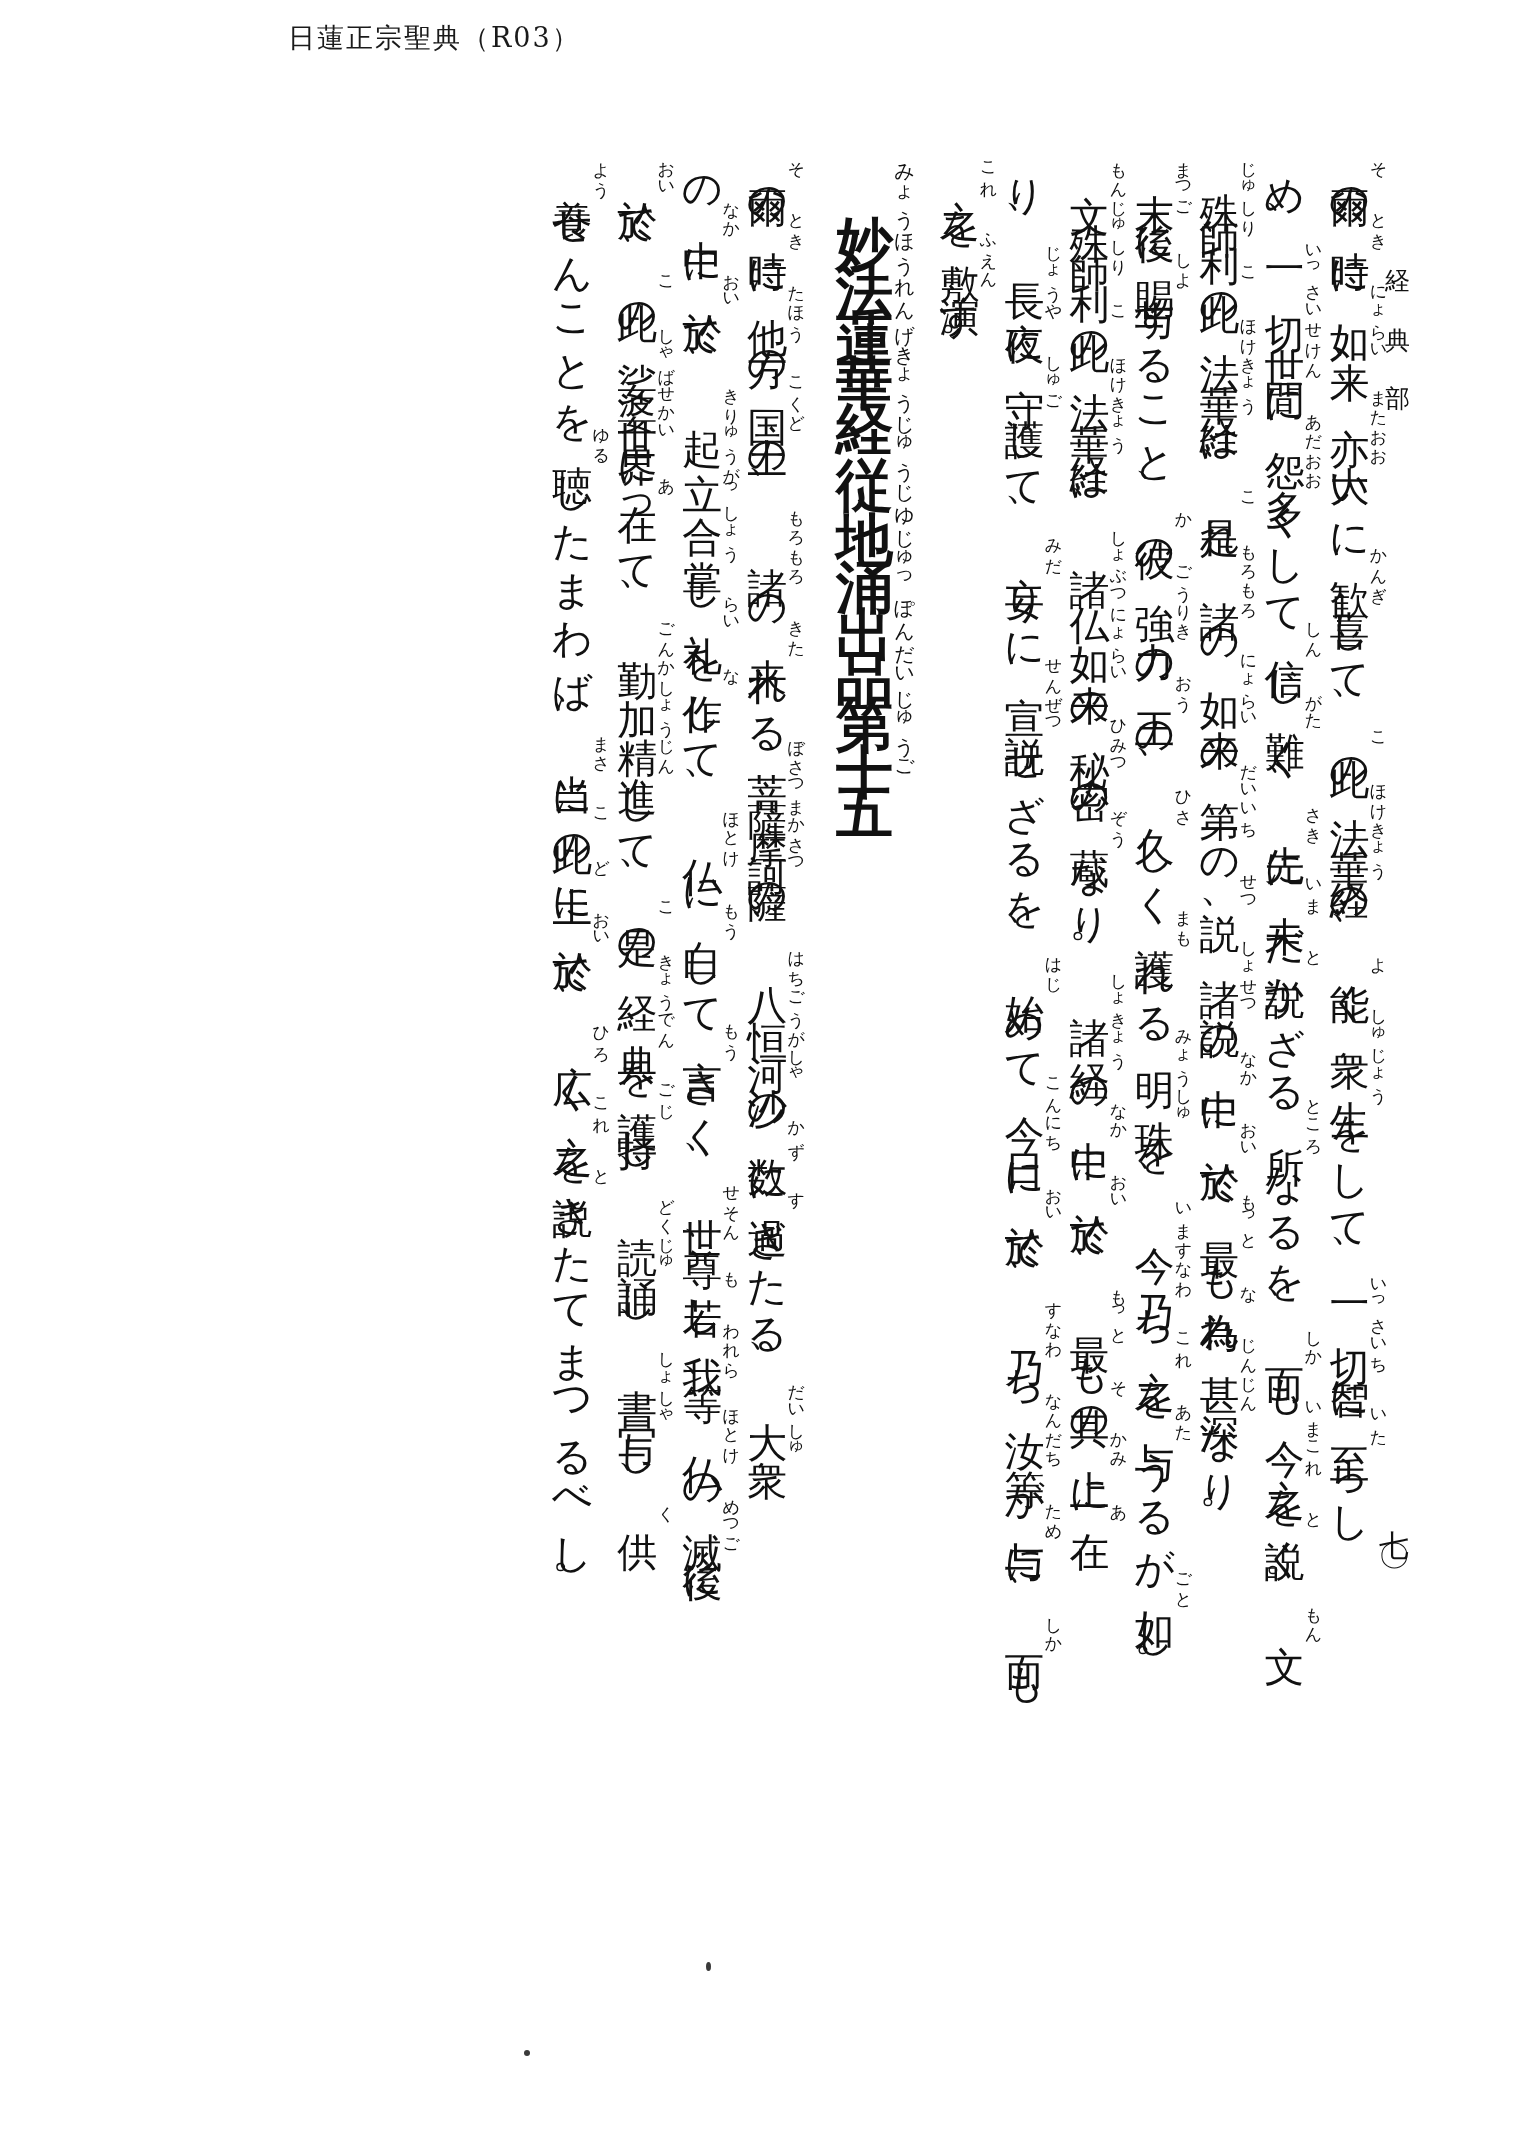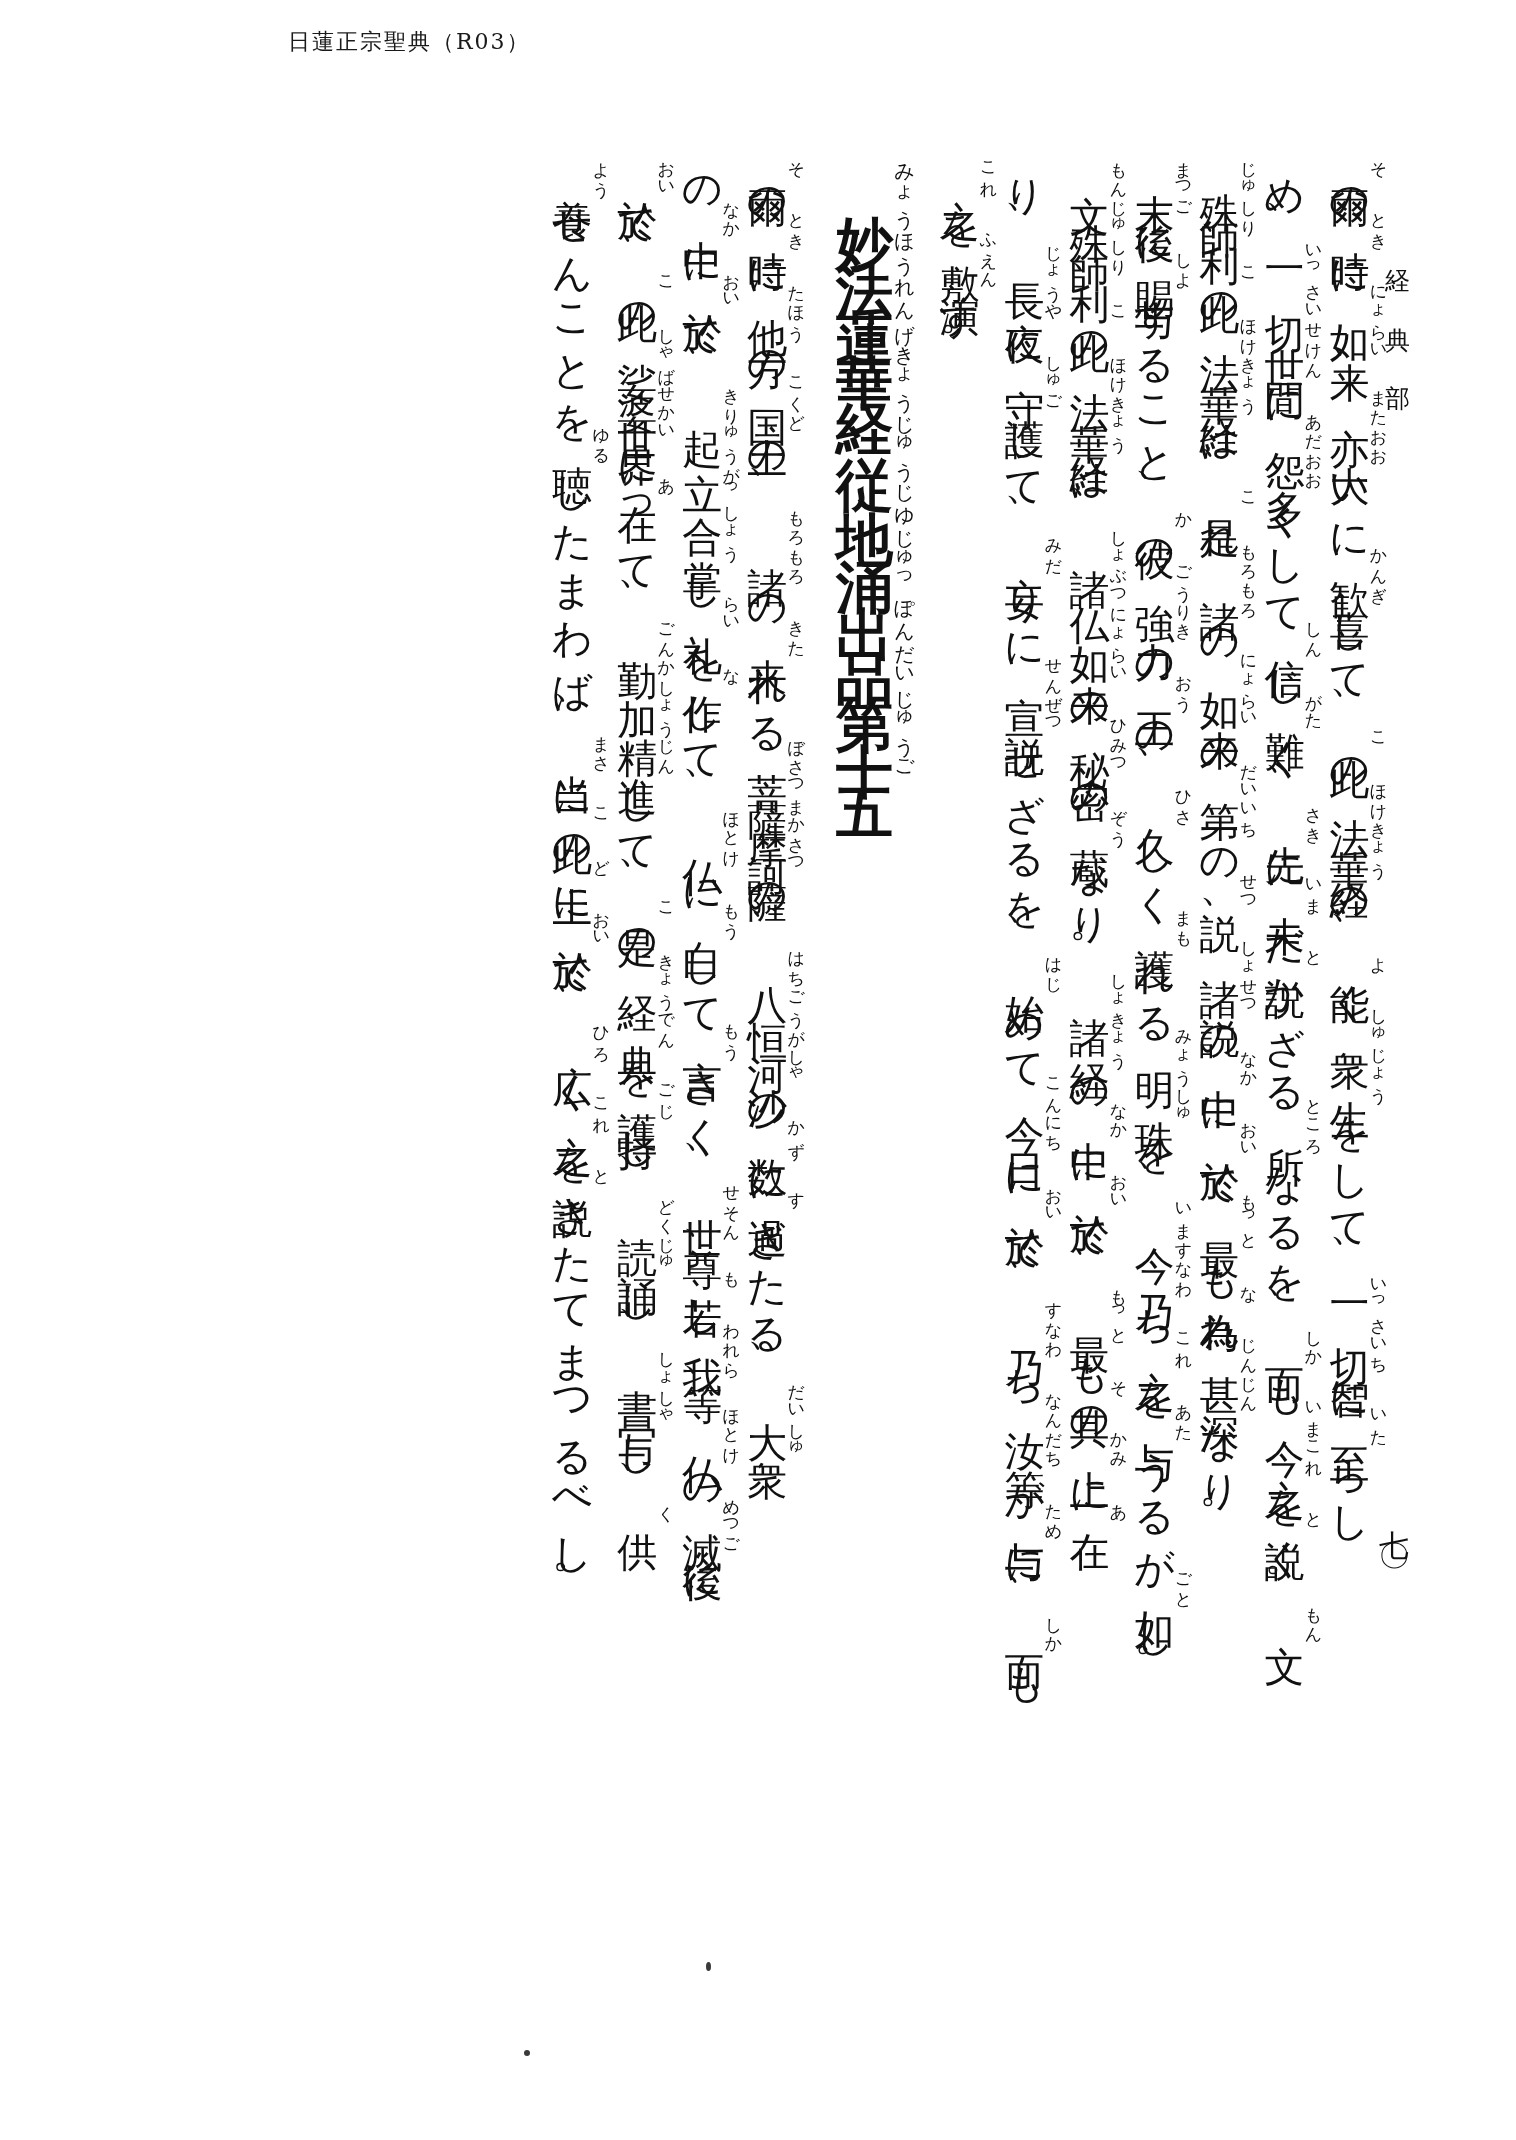"日蓮正宗聖典（R03）" #running-head { font-size: 22px -> 27px; top: 27px -> 20px }
